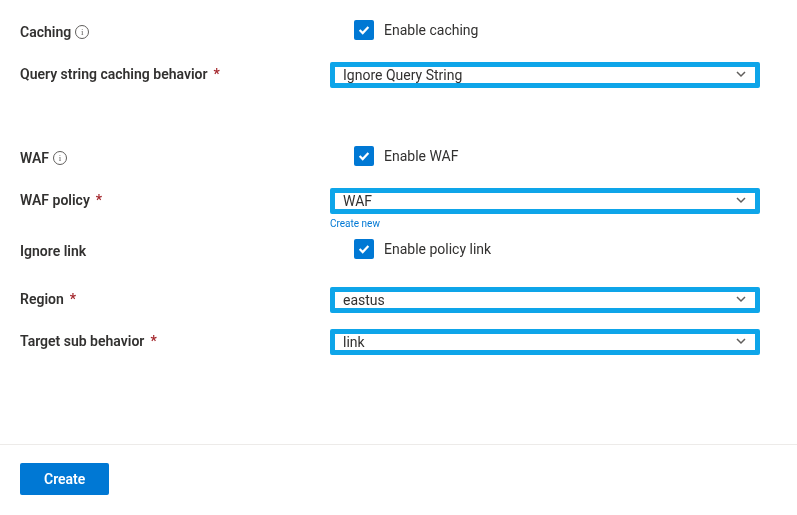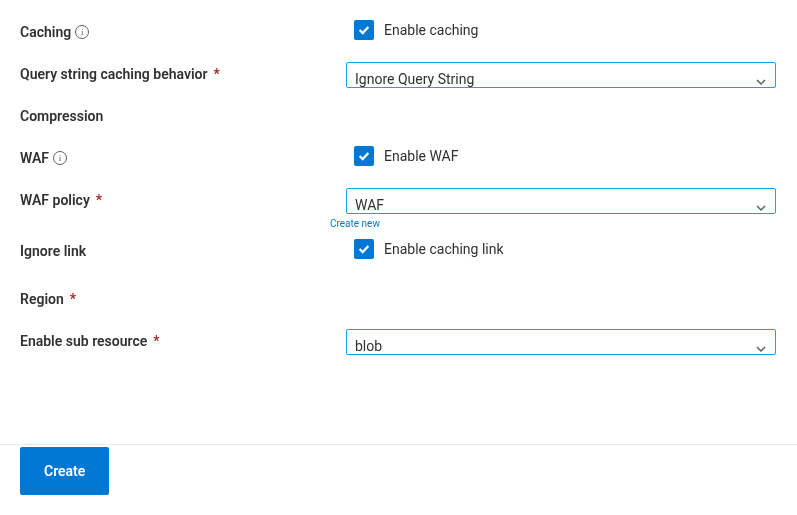"Ignore Query String" .select { align-items: flex-end -> flex-start; border: 1px solid #0ea5e9 -> 5px solid #0ea5e9; margin-left: 16px -> none }
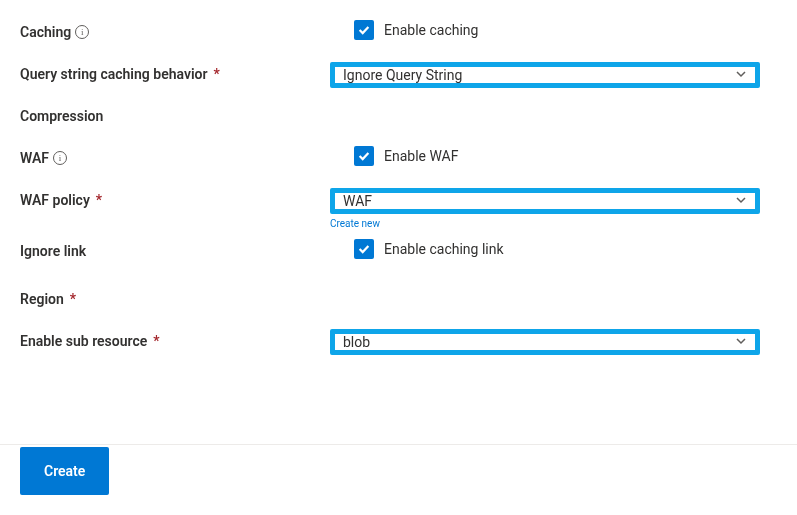"Compression" div.label-cell { html: <div> <span>Compression</span> </div> -> none }
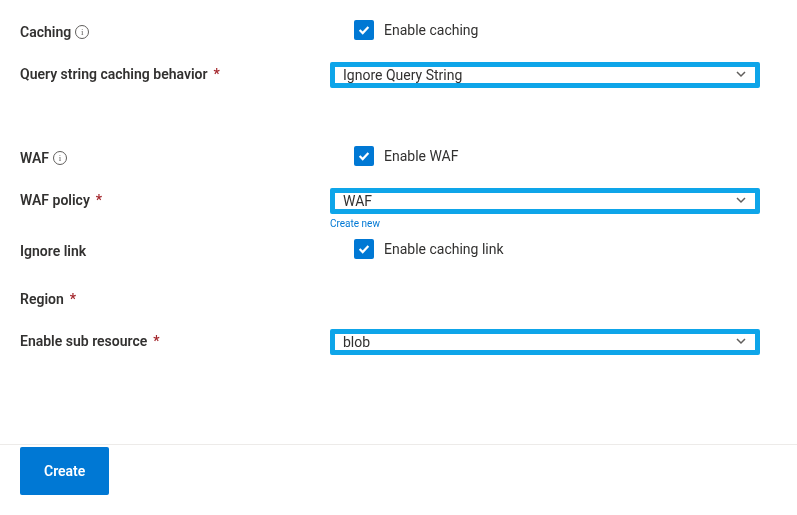"Enable caching link" span.checkbox-label { text: caching -> policy }
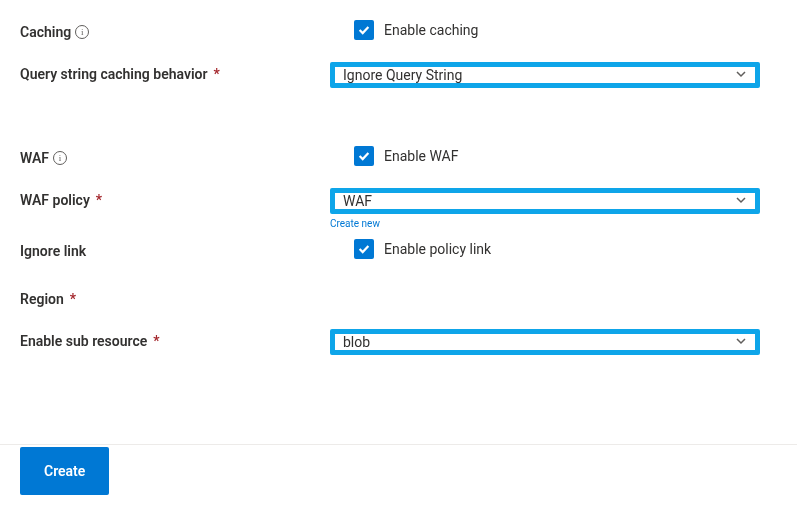"eastus" div.control-cell { html: none -> <div> <div> <span>eastus</span> <span> <svg> <polyline></polyline> </svg> </span> </div> </div> }
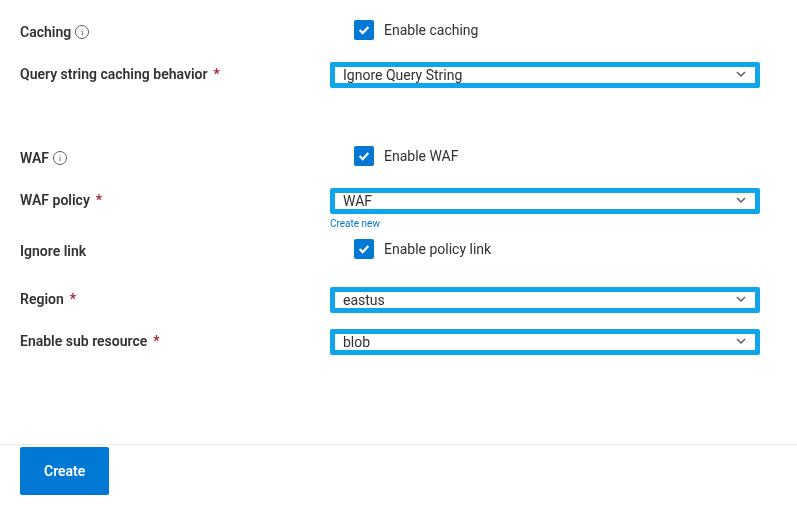"Enable sub resource" span { text: Enable sub resource -> Target sub behavior }
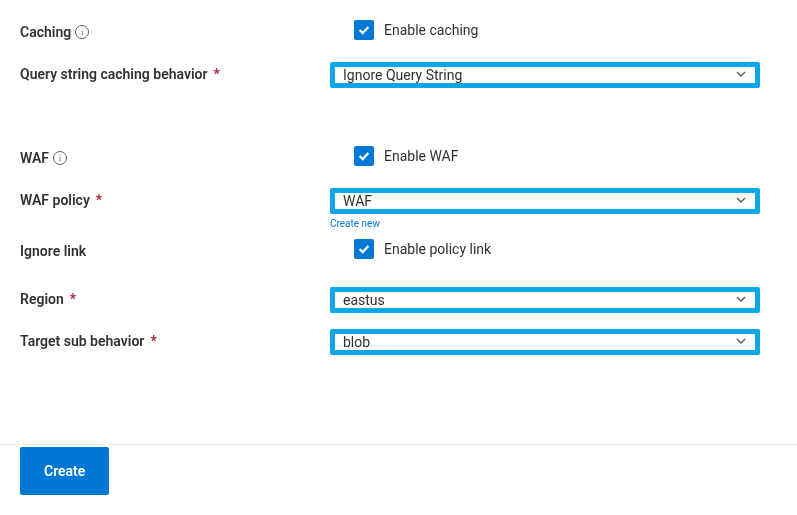"blob" span.select-value { text: blob -> link }
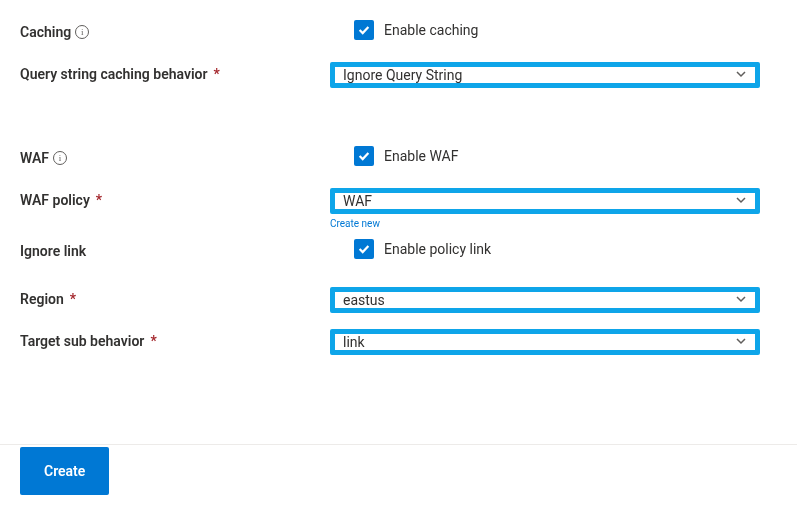"Create" .btn-primary { height: 48px -> 32px }
